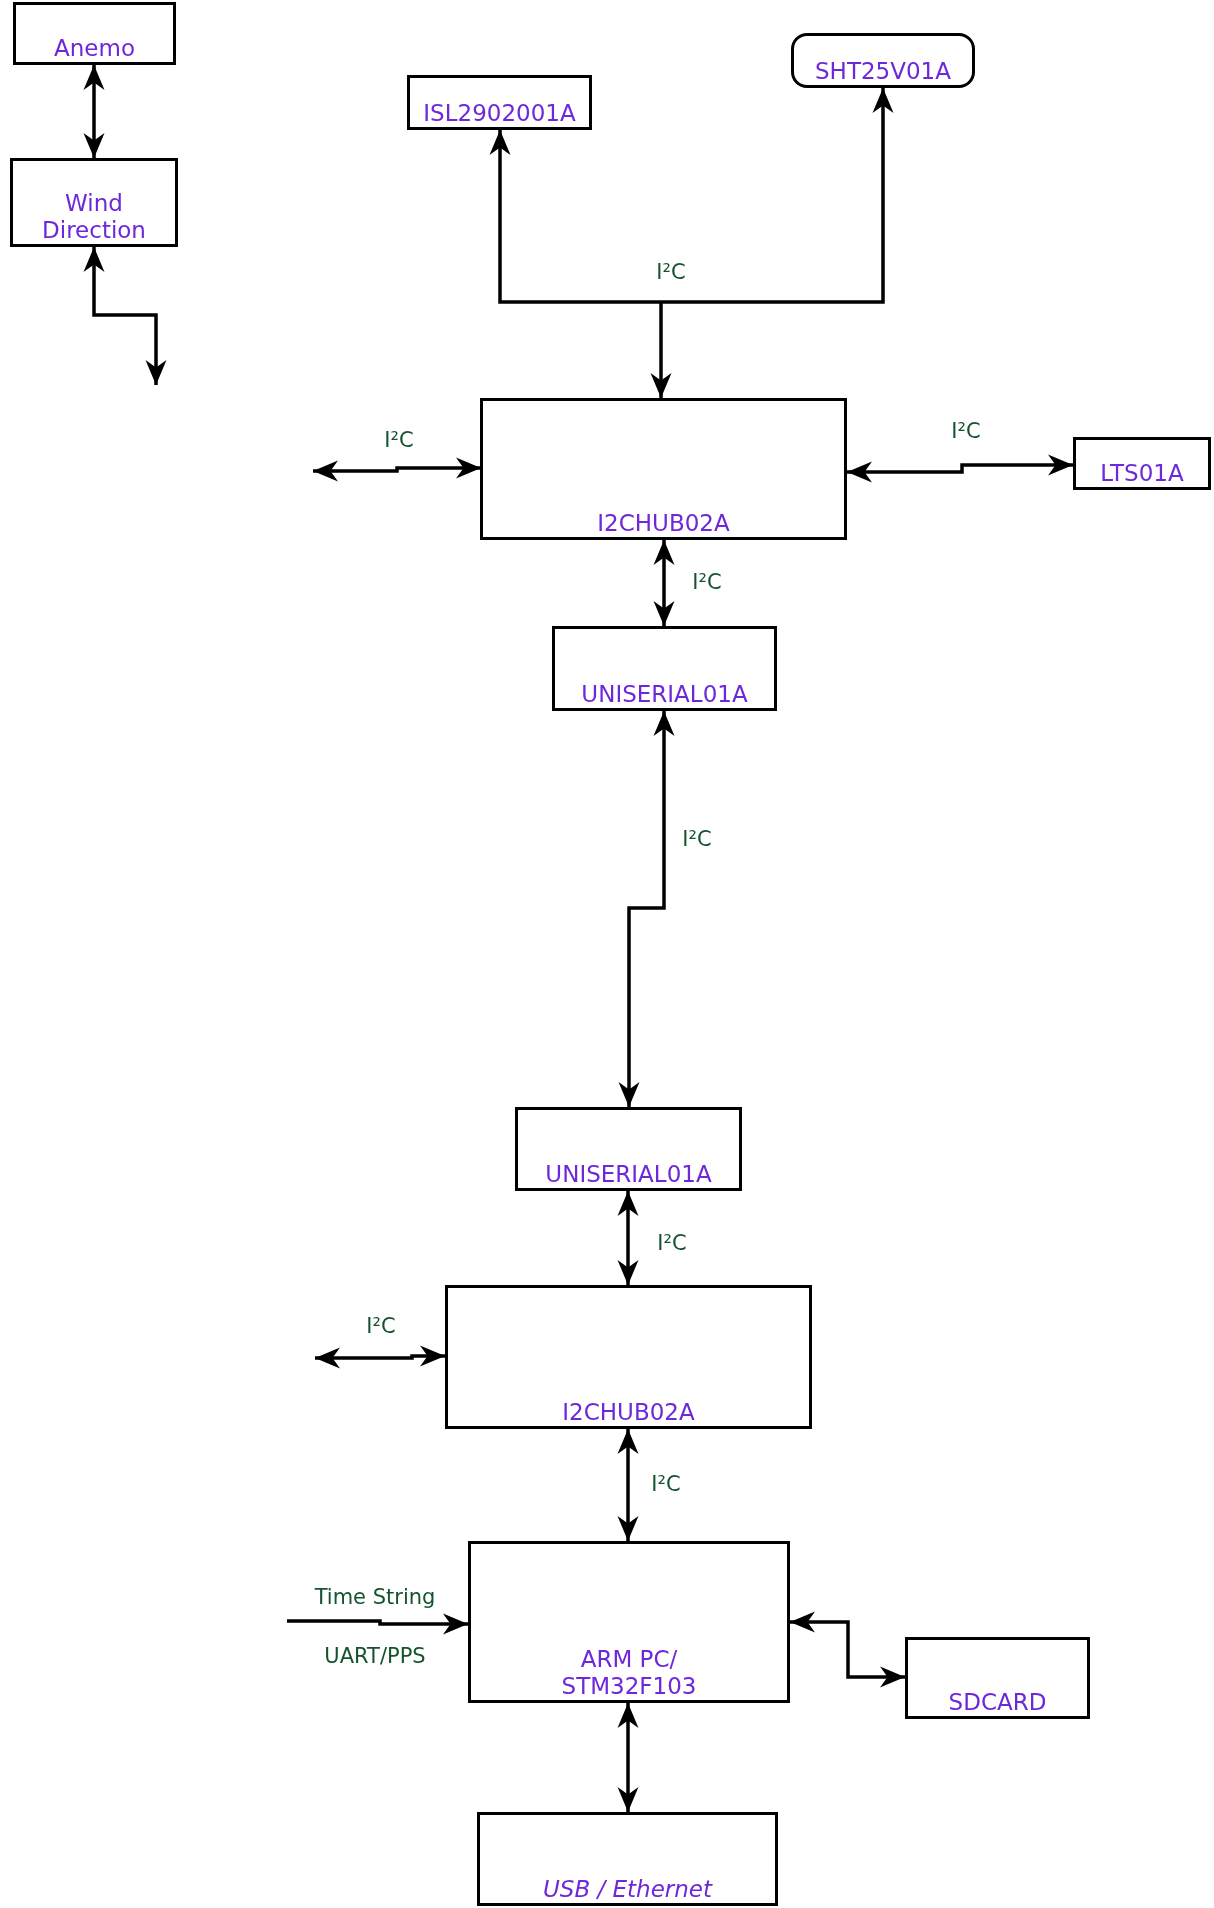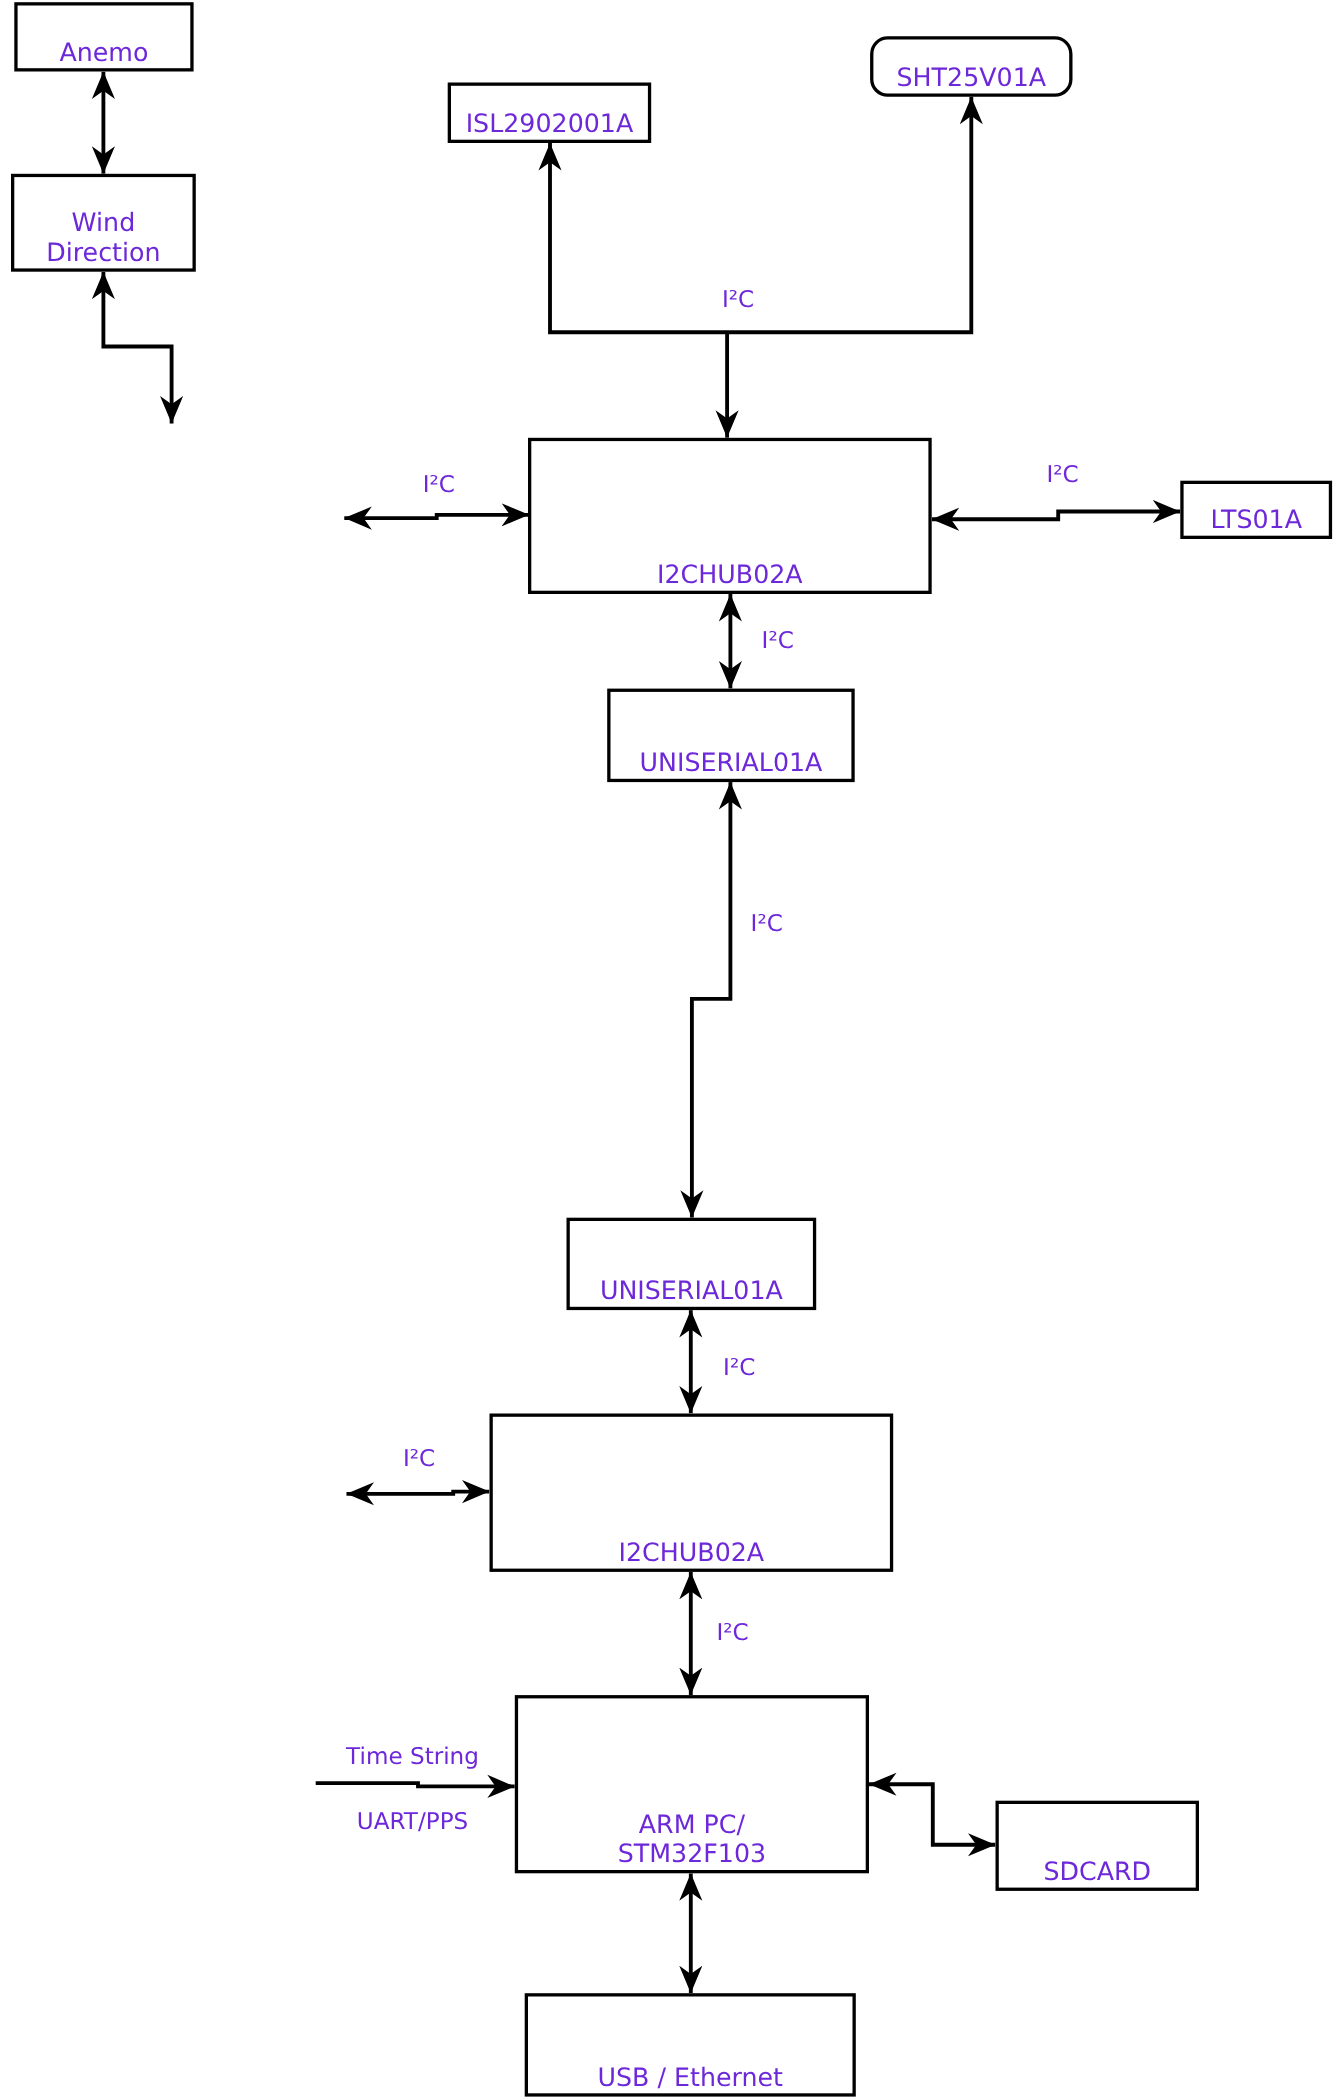"I²C" .edge-label { color: #6d28d9 -> #14532d }
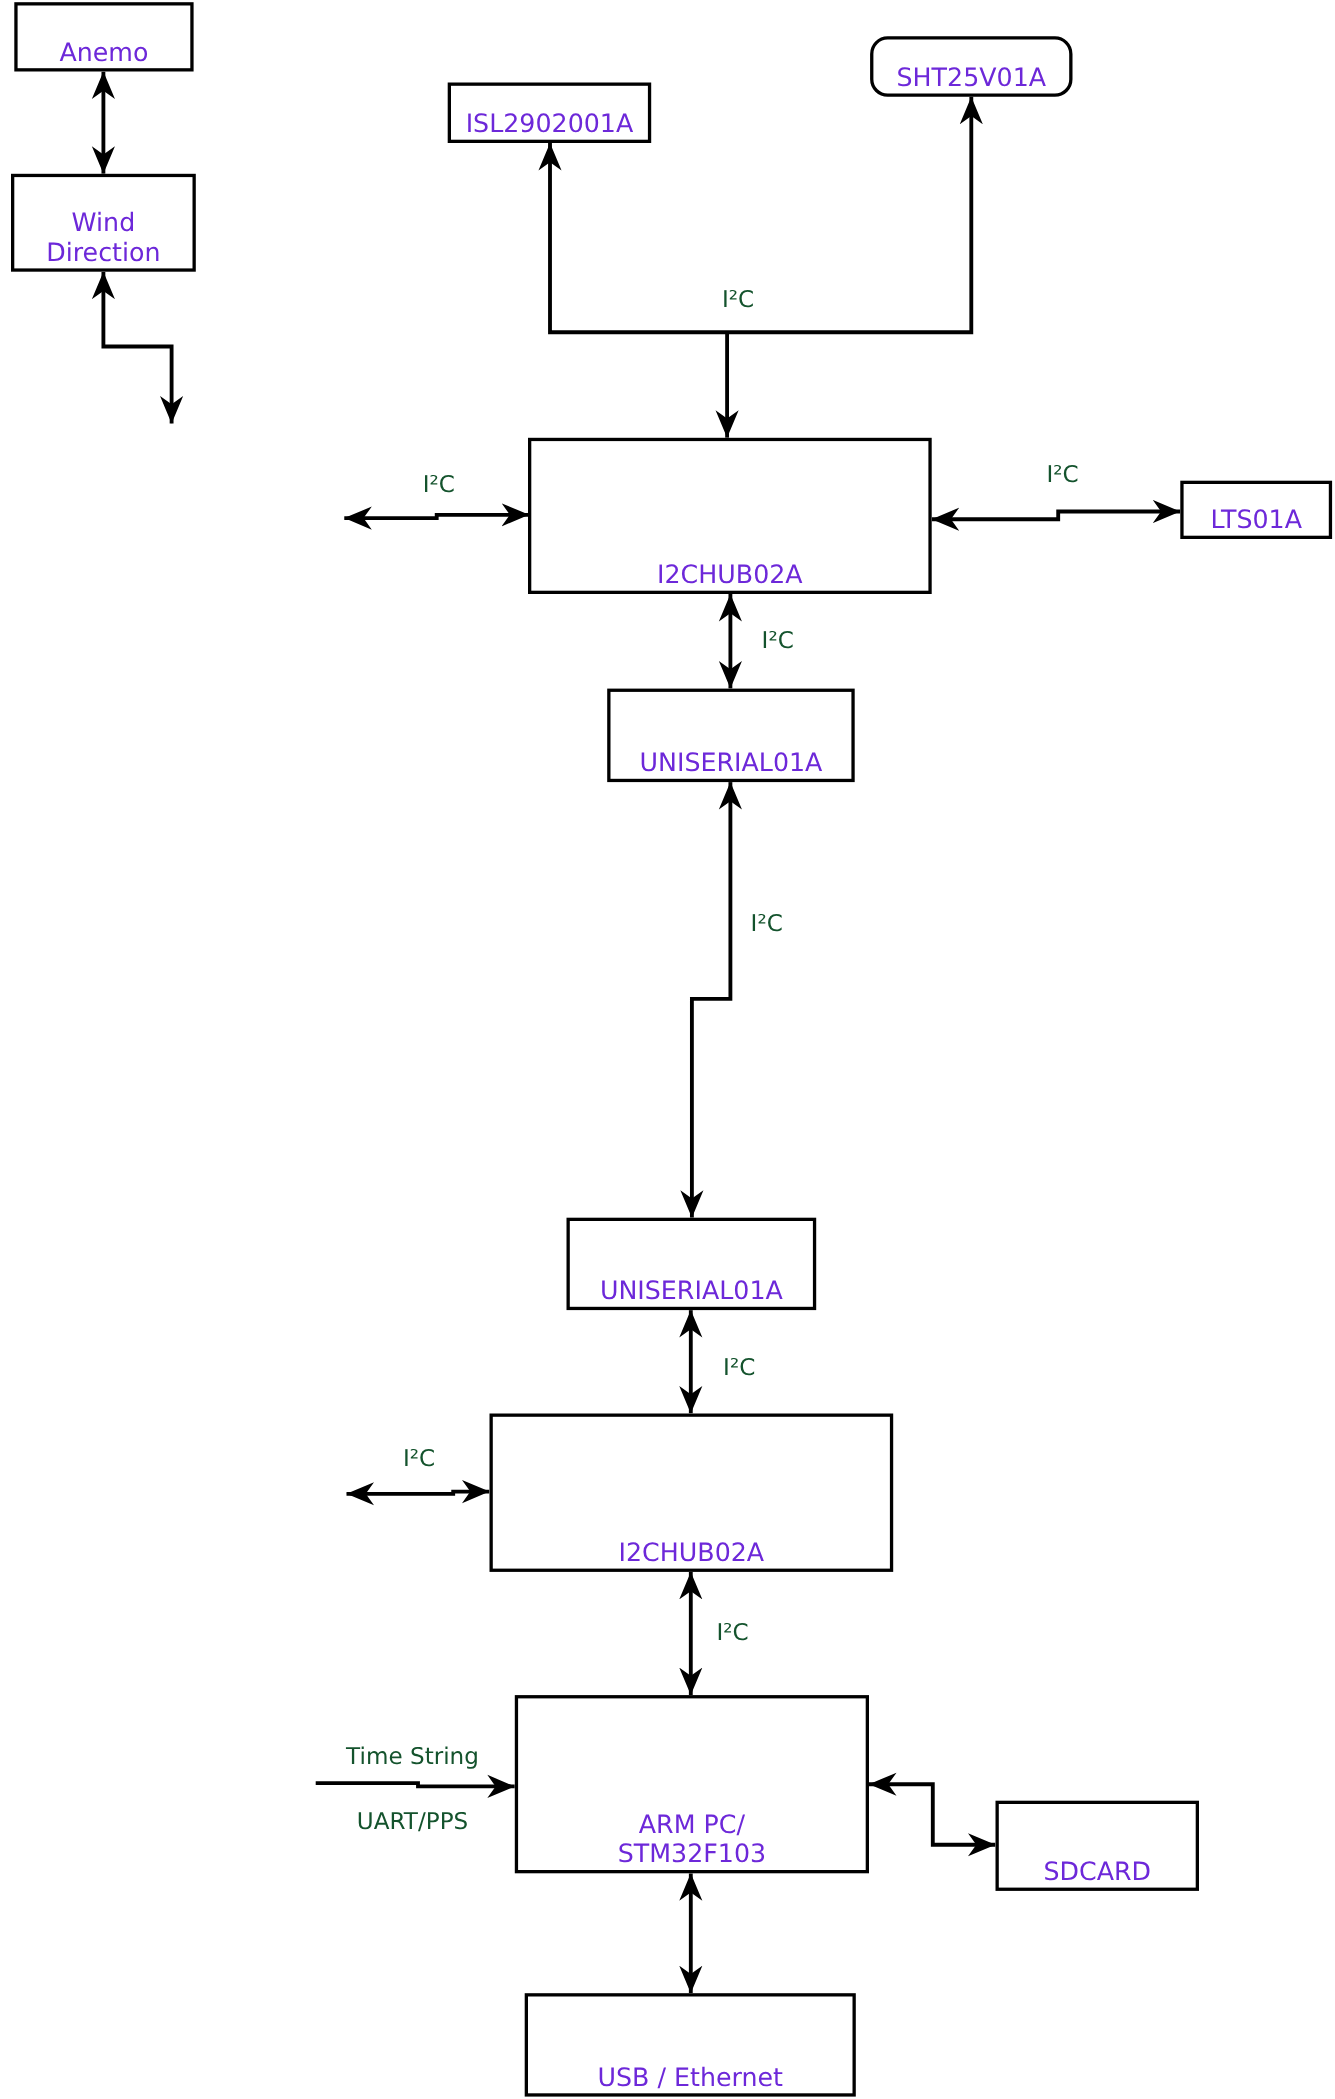"USB / Ethernet" div.node { font-style: none -> italic }
